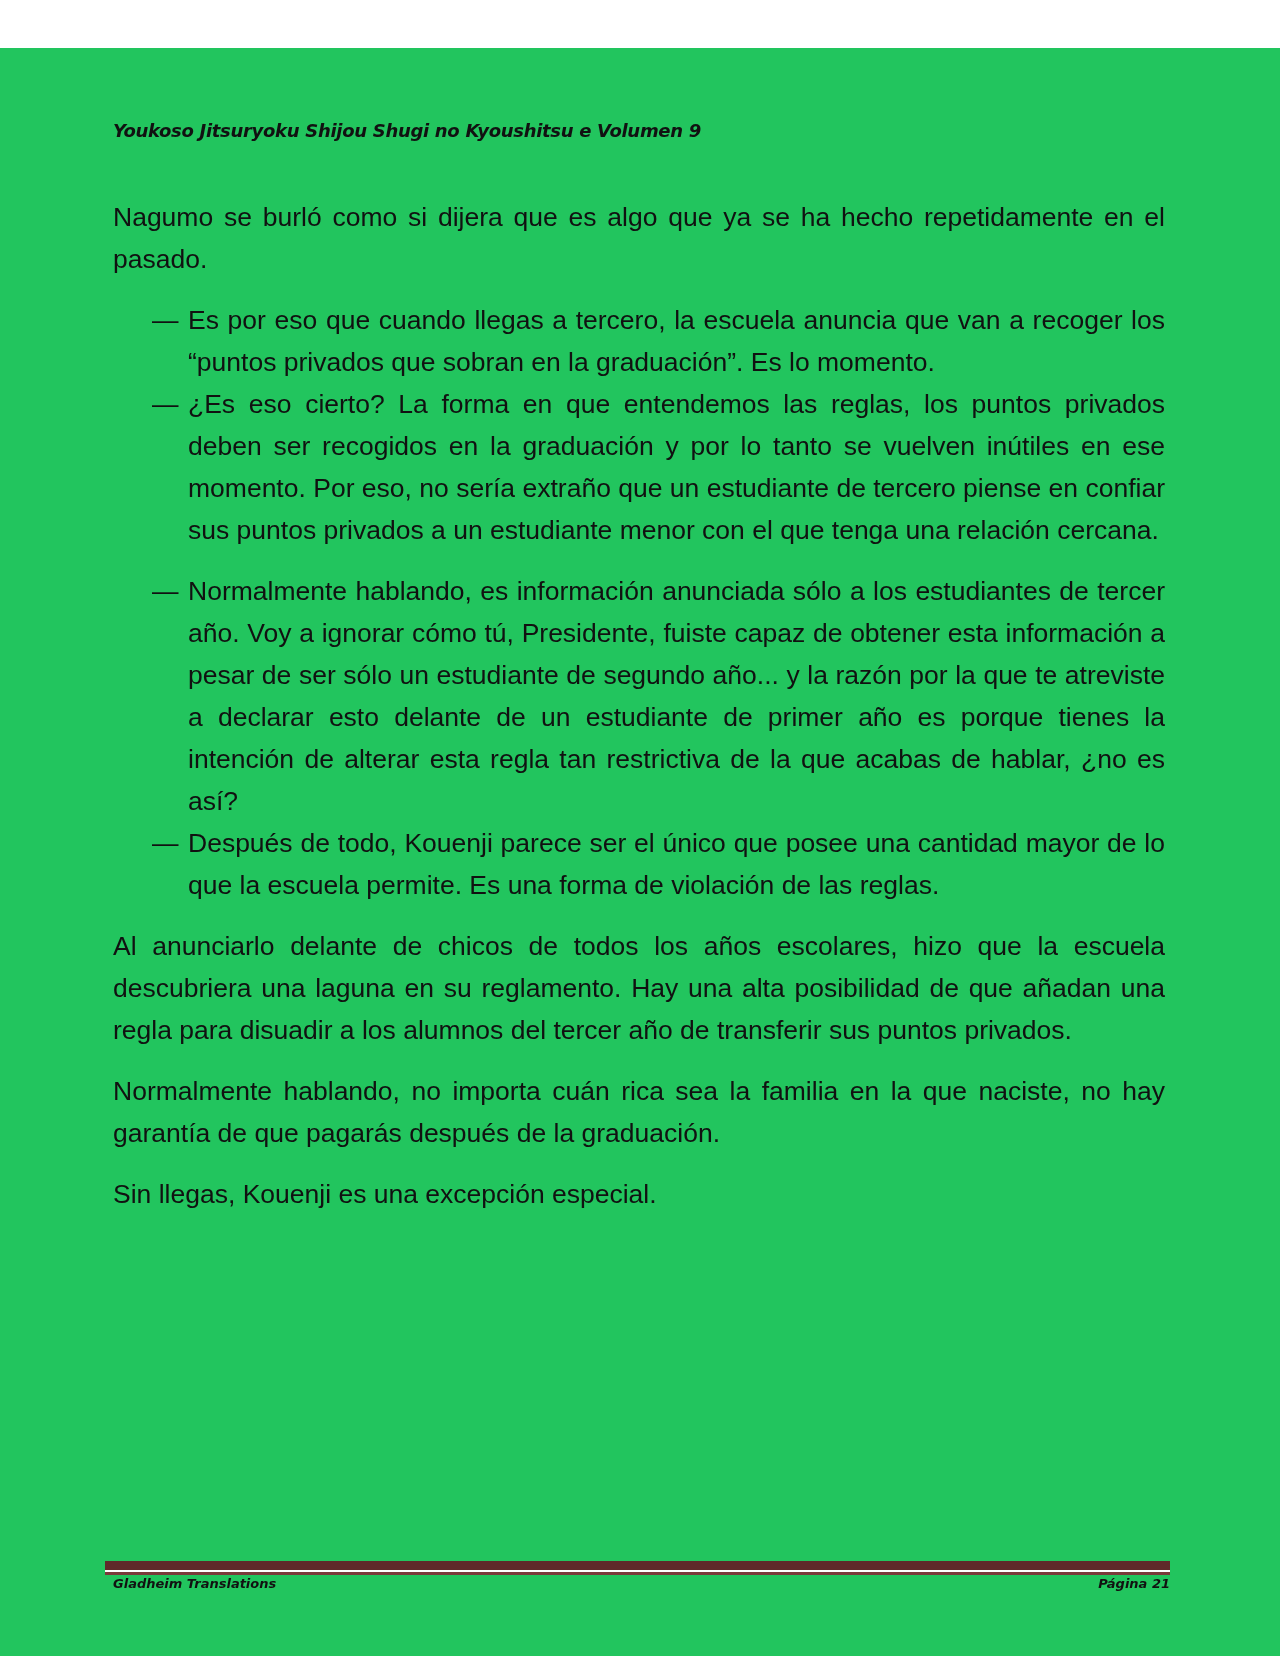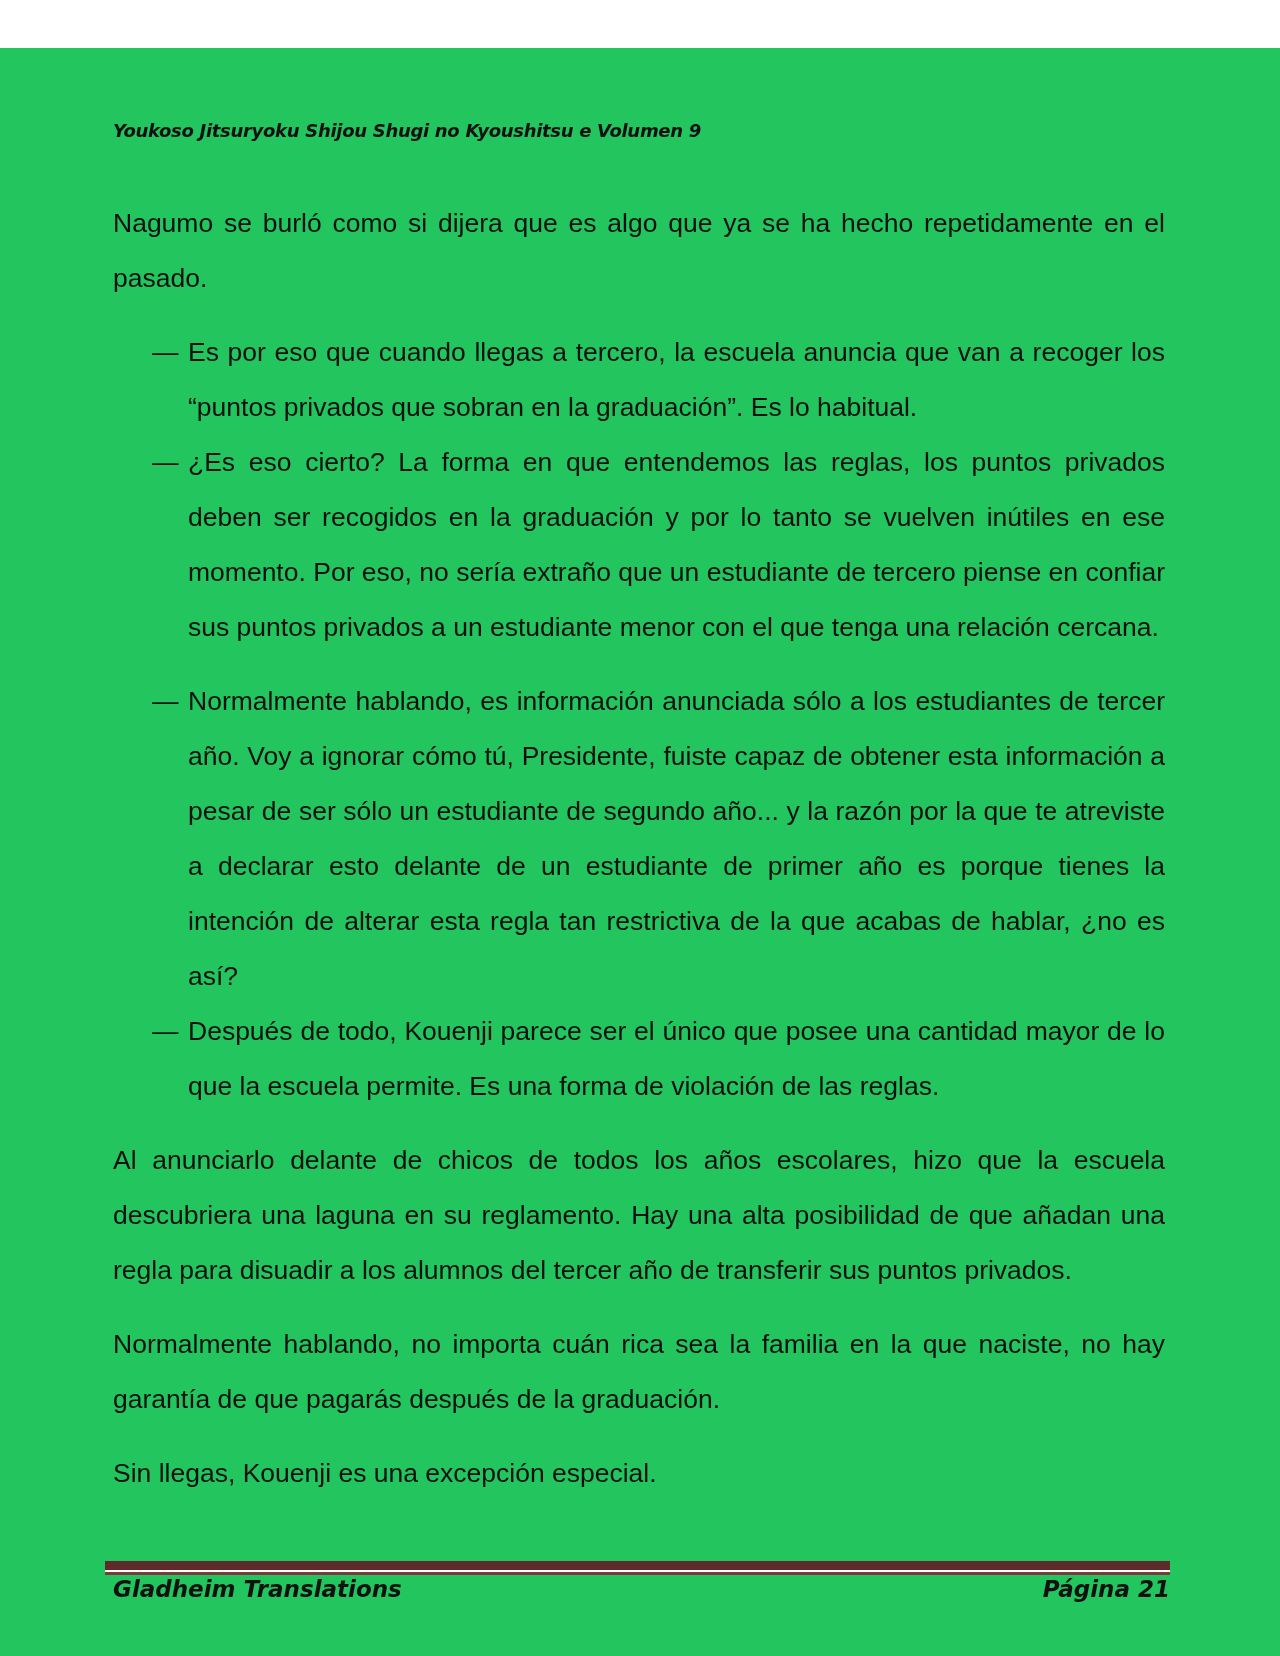"Nagumo se burló como si" .body { line-height: 55px -> 42px }
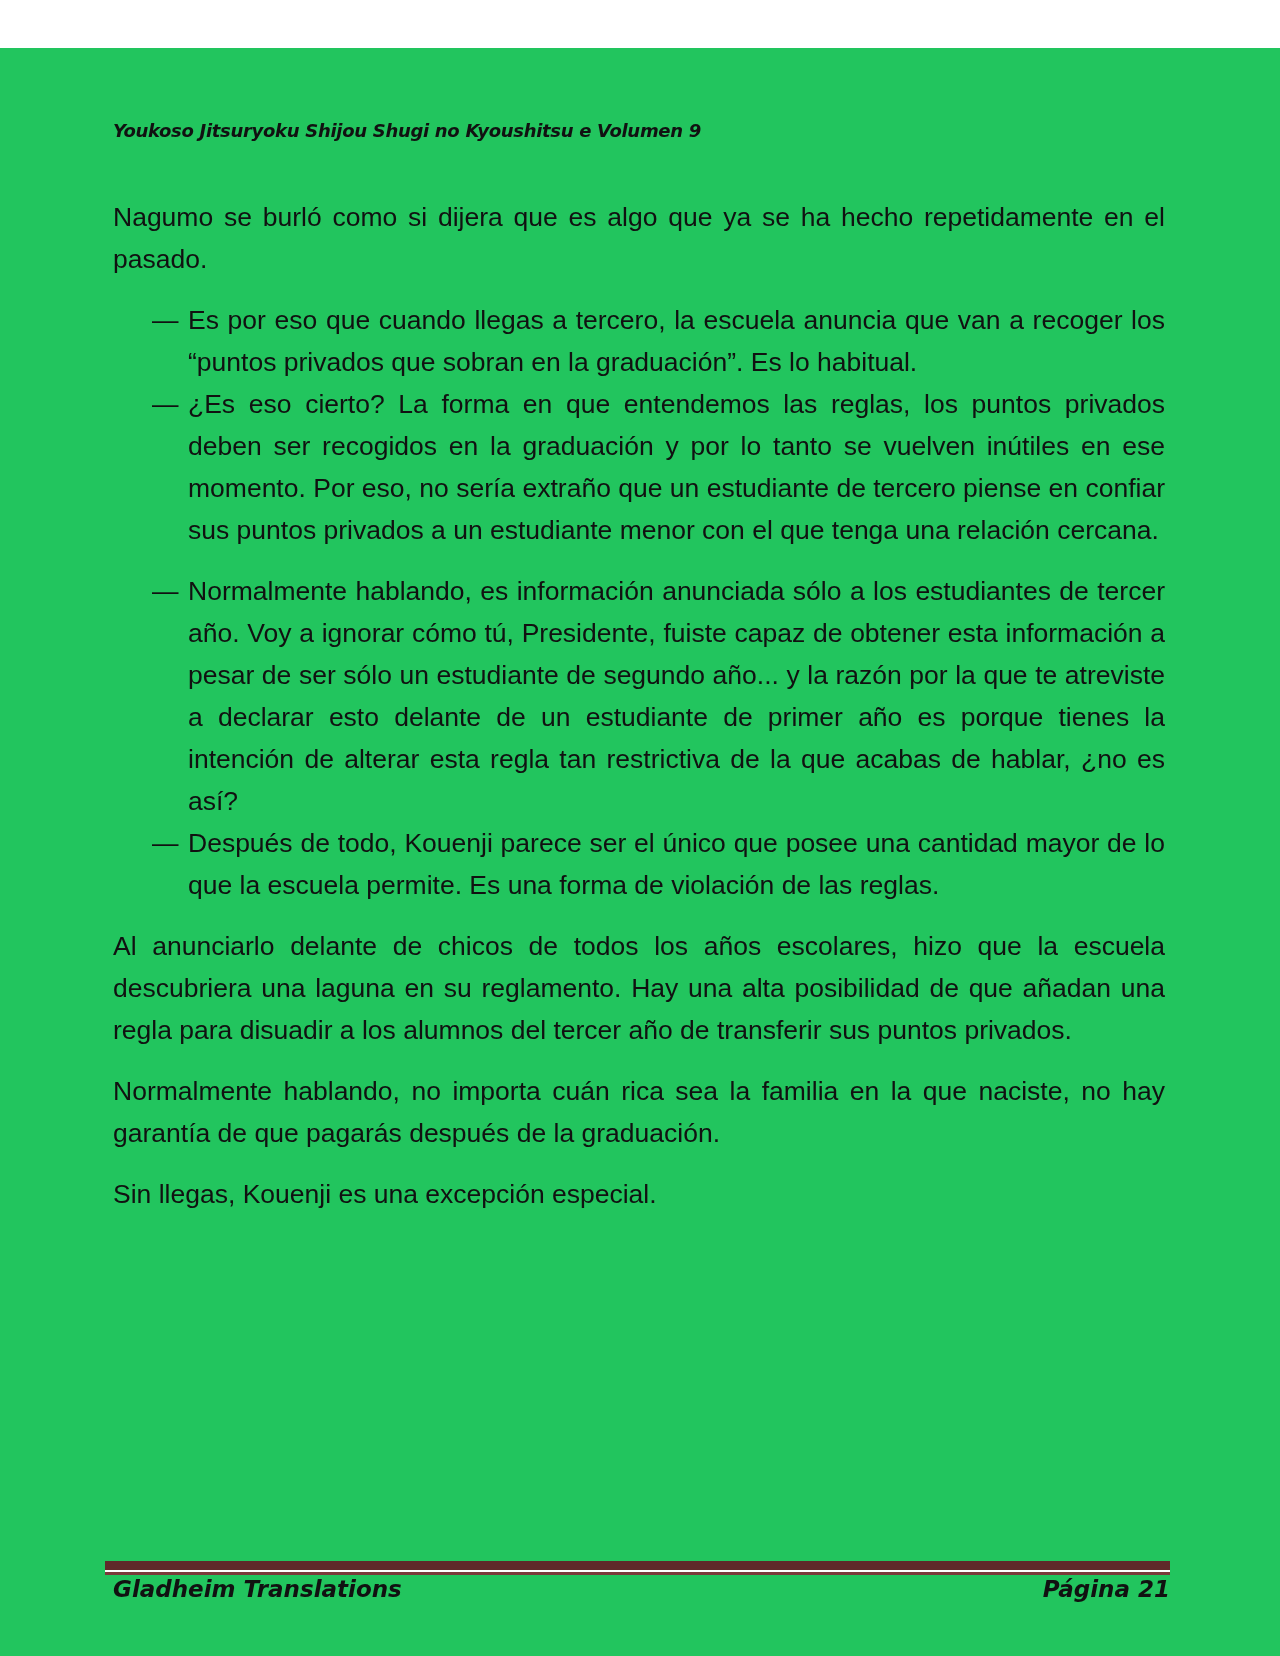"Es por eso que cuando" span { text: habitual -> momento }
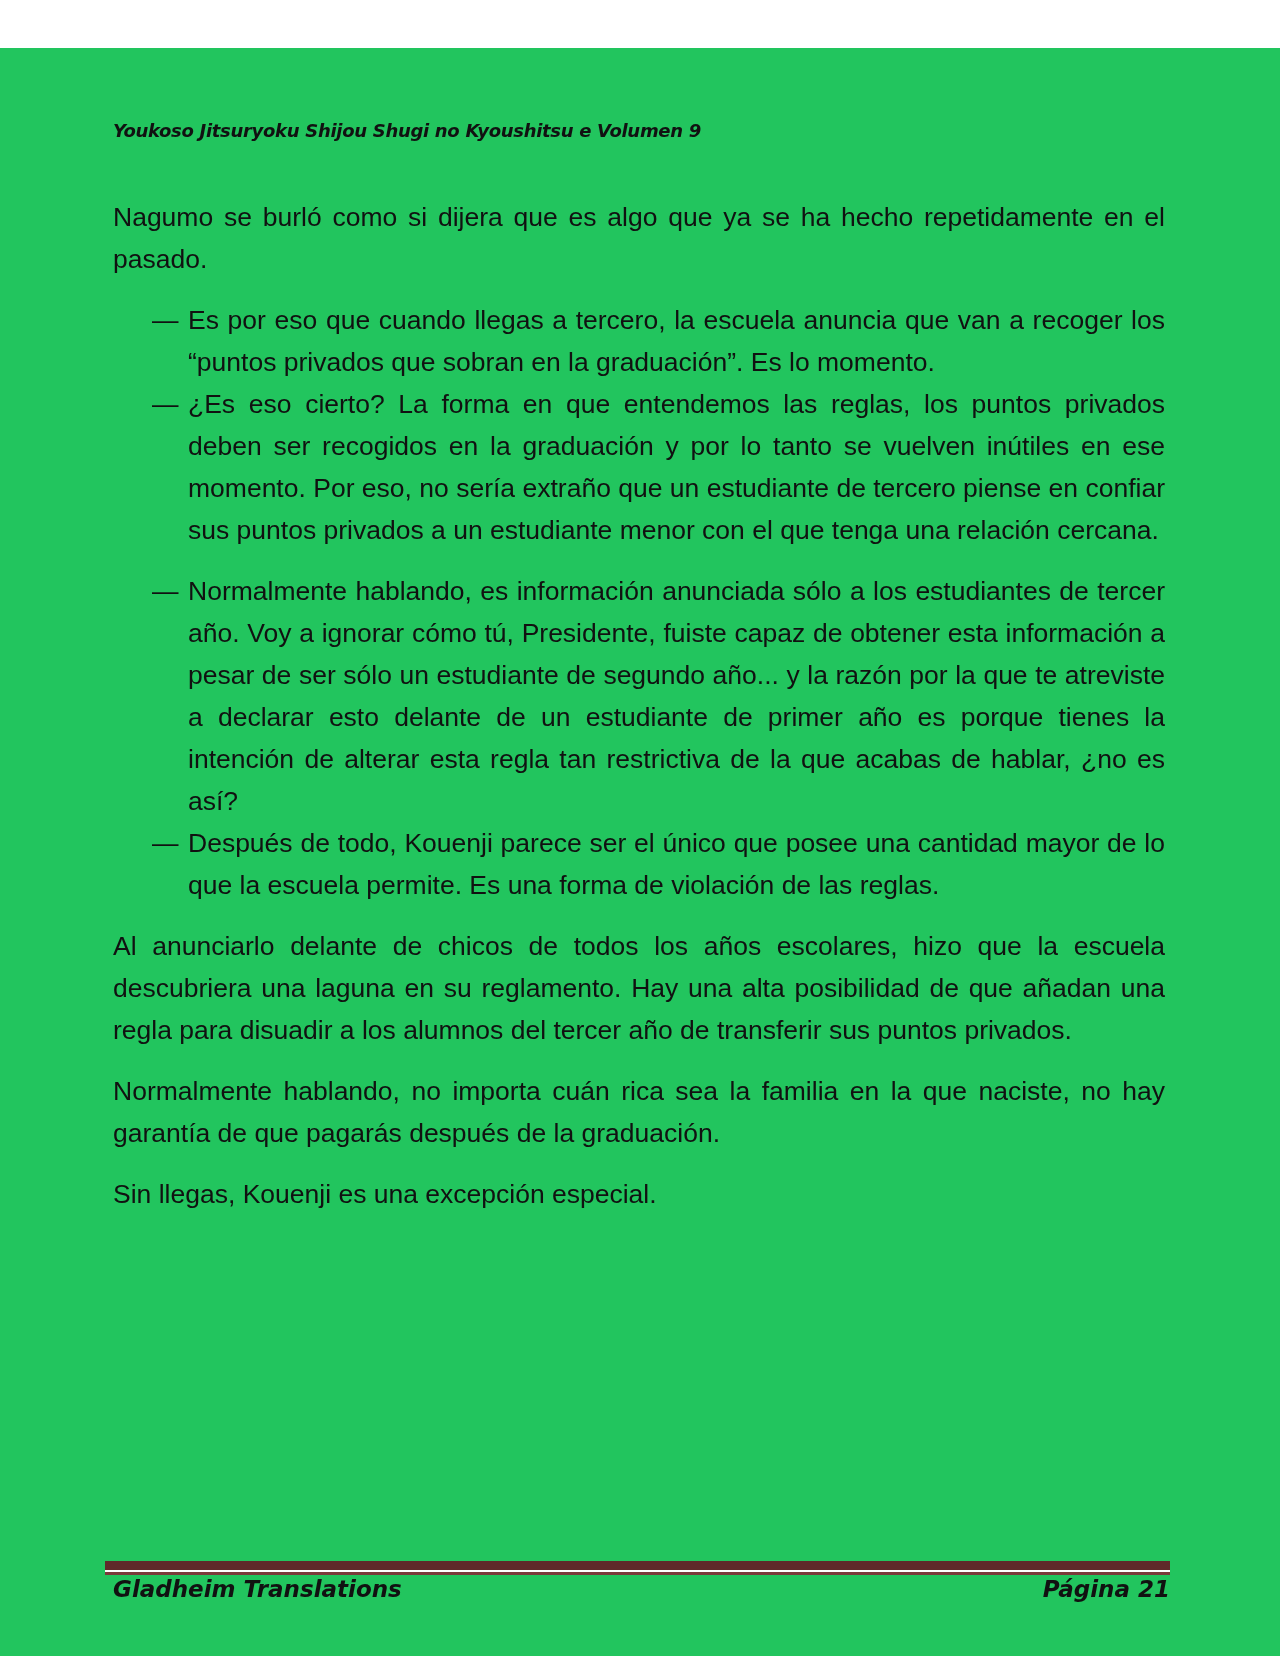"Gladheim Translations" .footer-left, .footer-right { font-size: 23px -> 13px }
